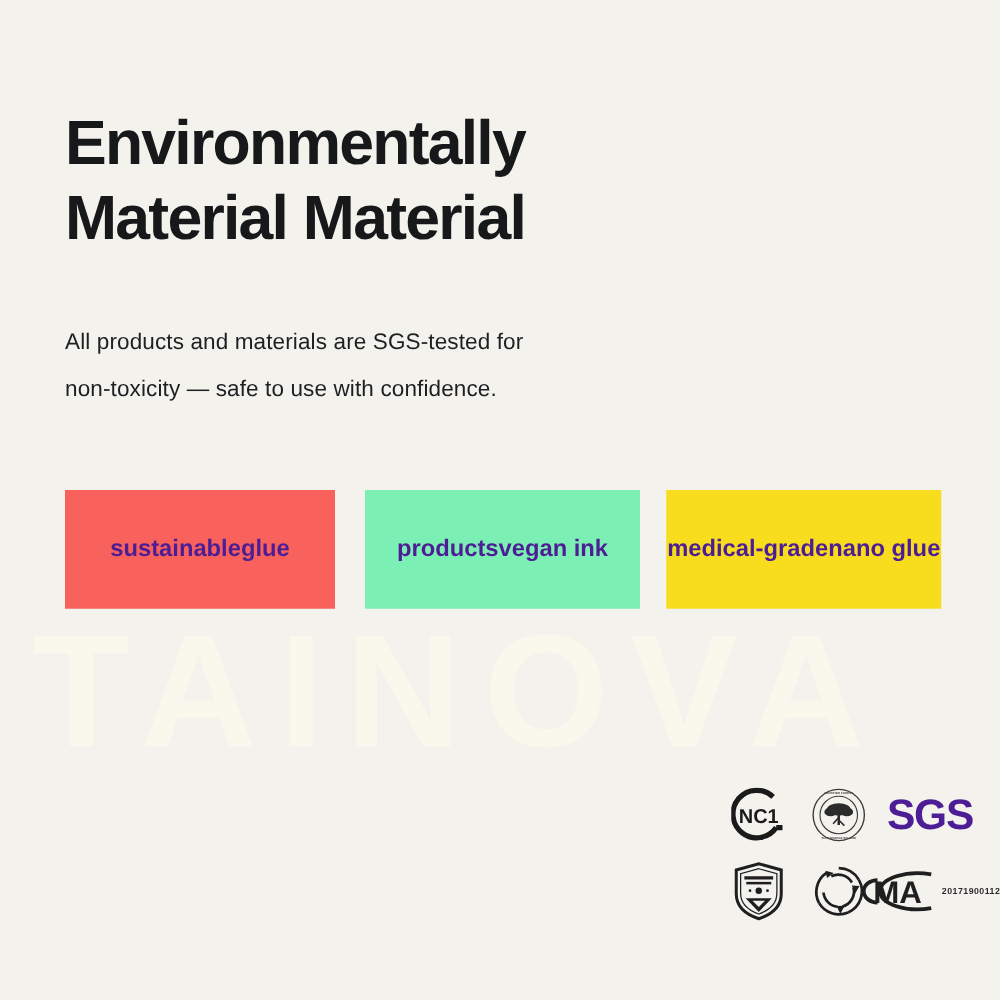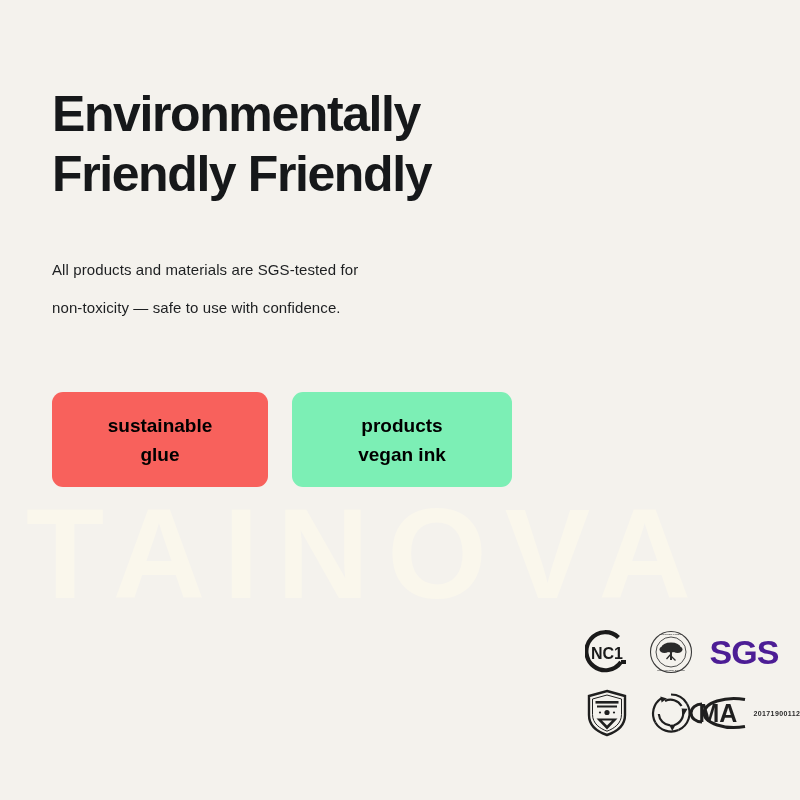"Friendly Friendly" span.hl-line { text: Friendly Friendly -> Material Material }
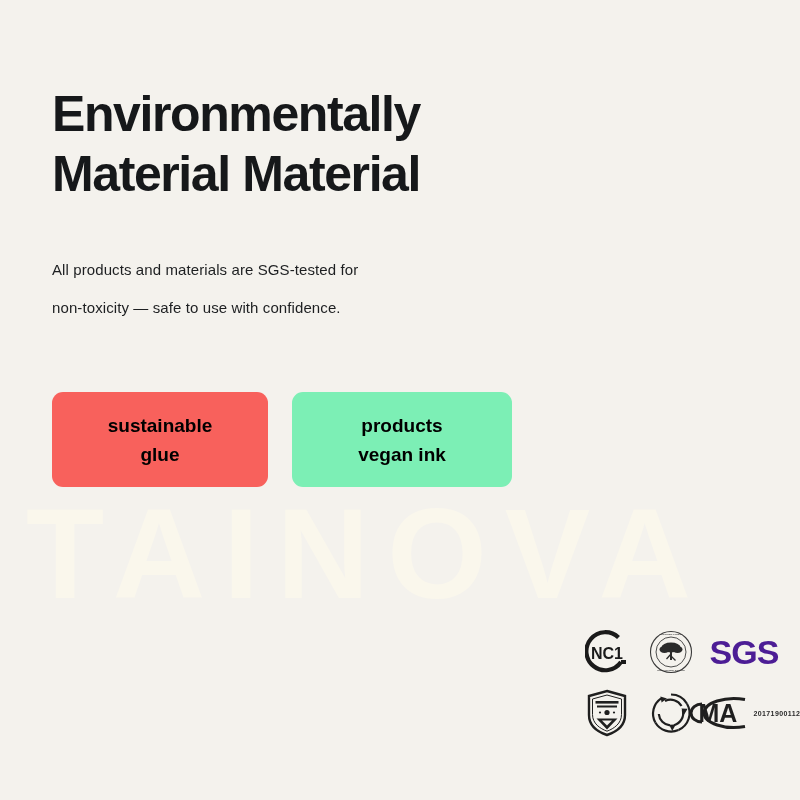"All products and materials are" #subcopy { font-size: 15px -> 18px }
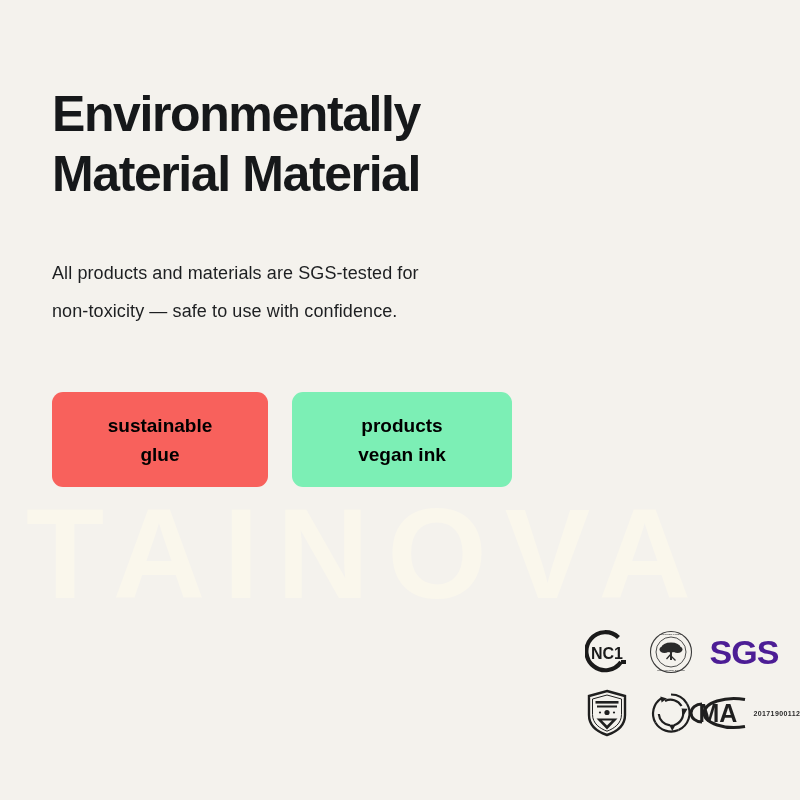"sustainable" .tag { border-radius: 11px -> none; color: #000000 -> #4c1d95; flex-direction: column -> none }
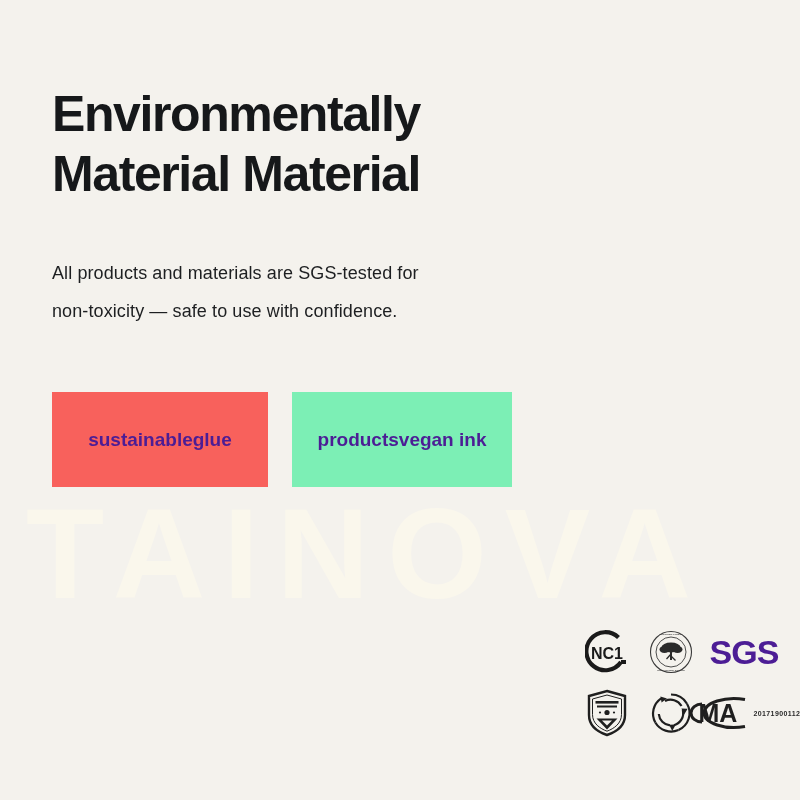"medical-grade" div.tag { html: none -> <div> <span>medical-grade</span> <span>nano glue</span> </div> }
